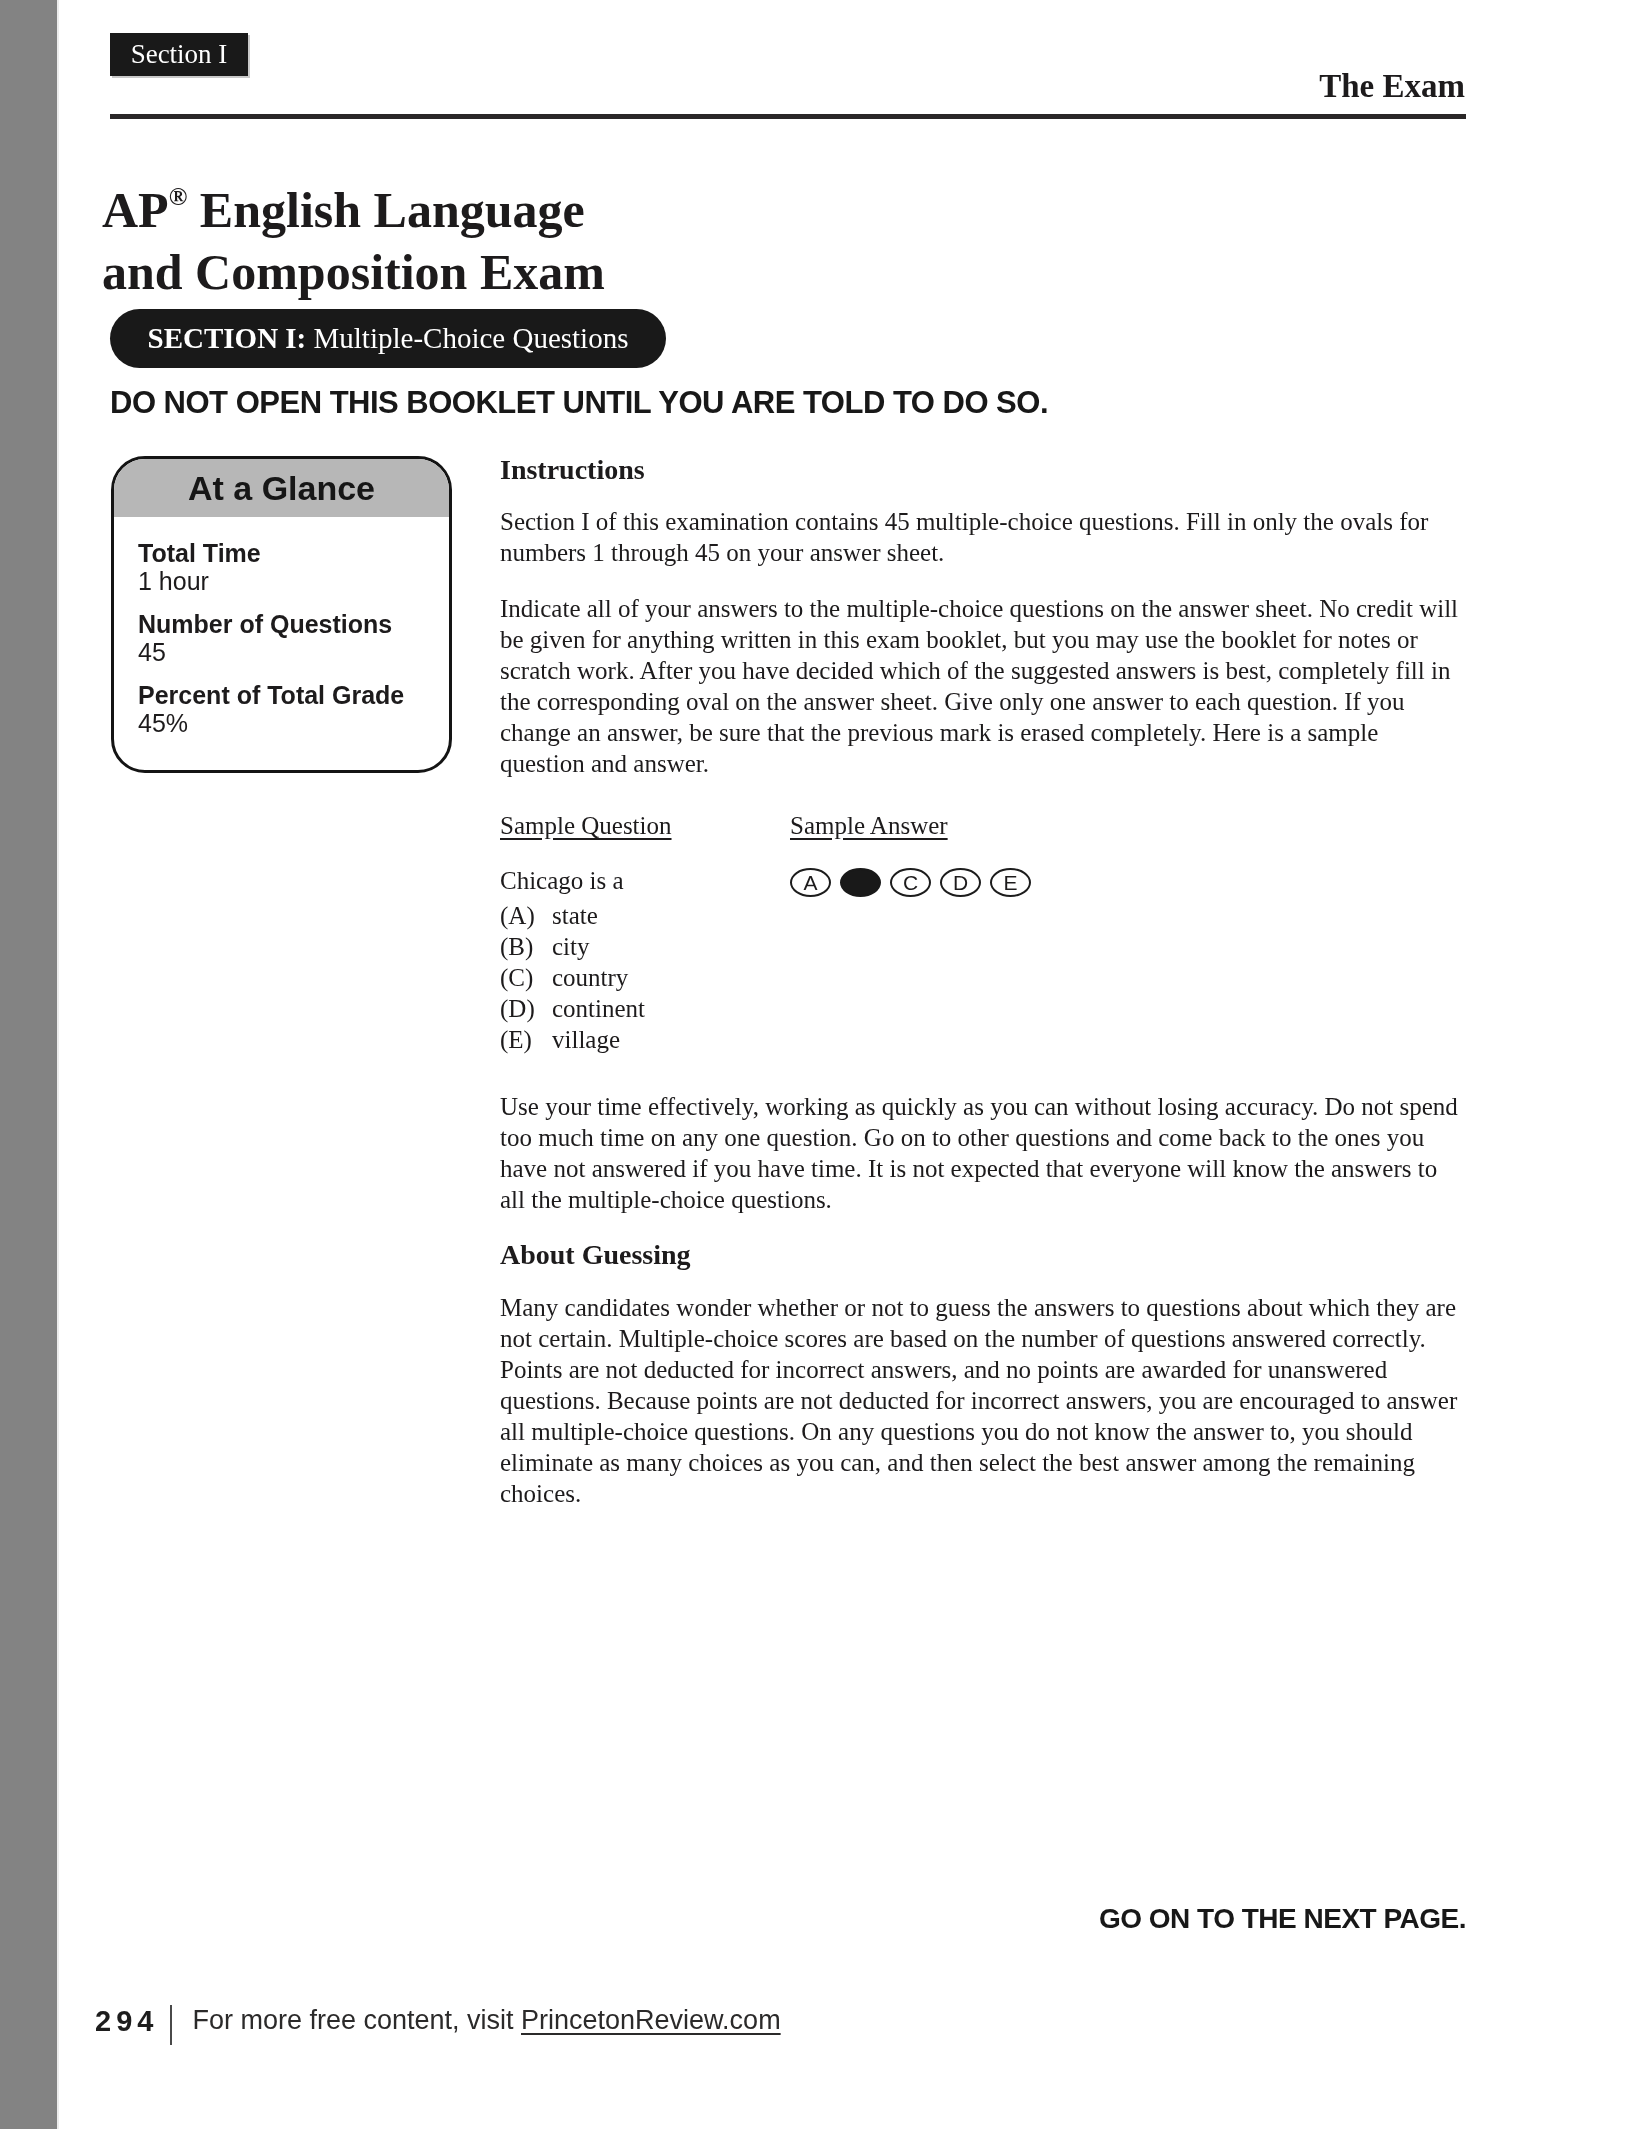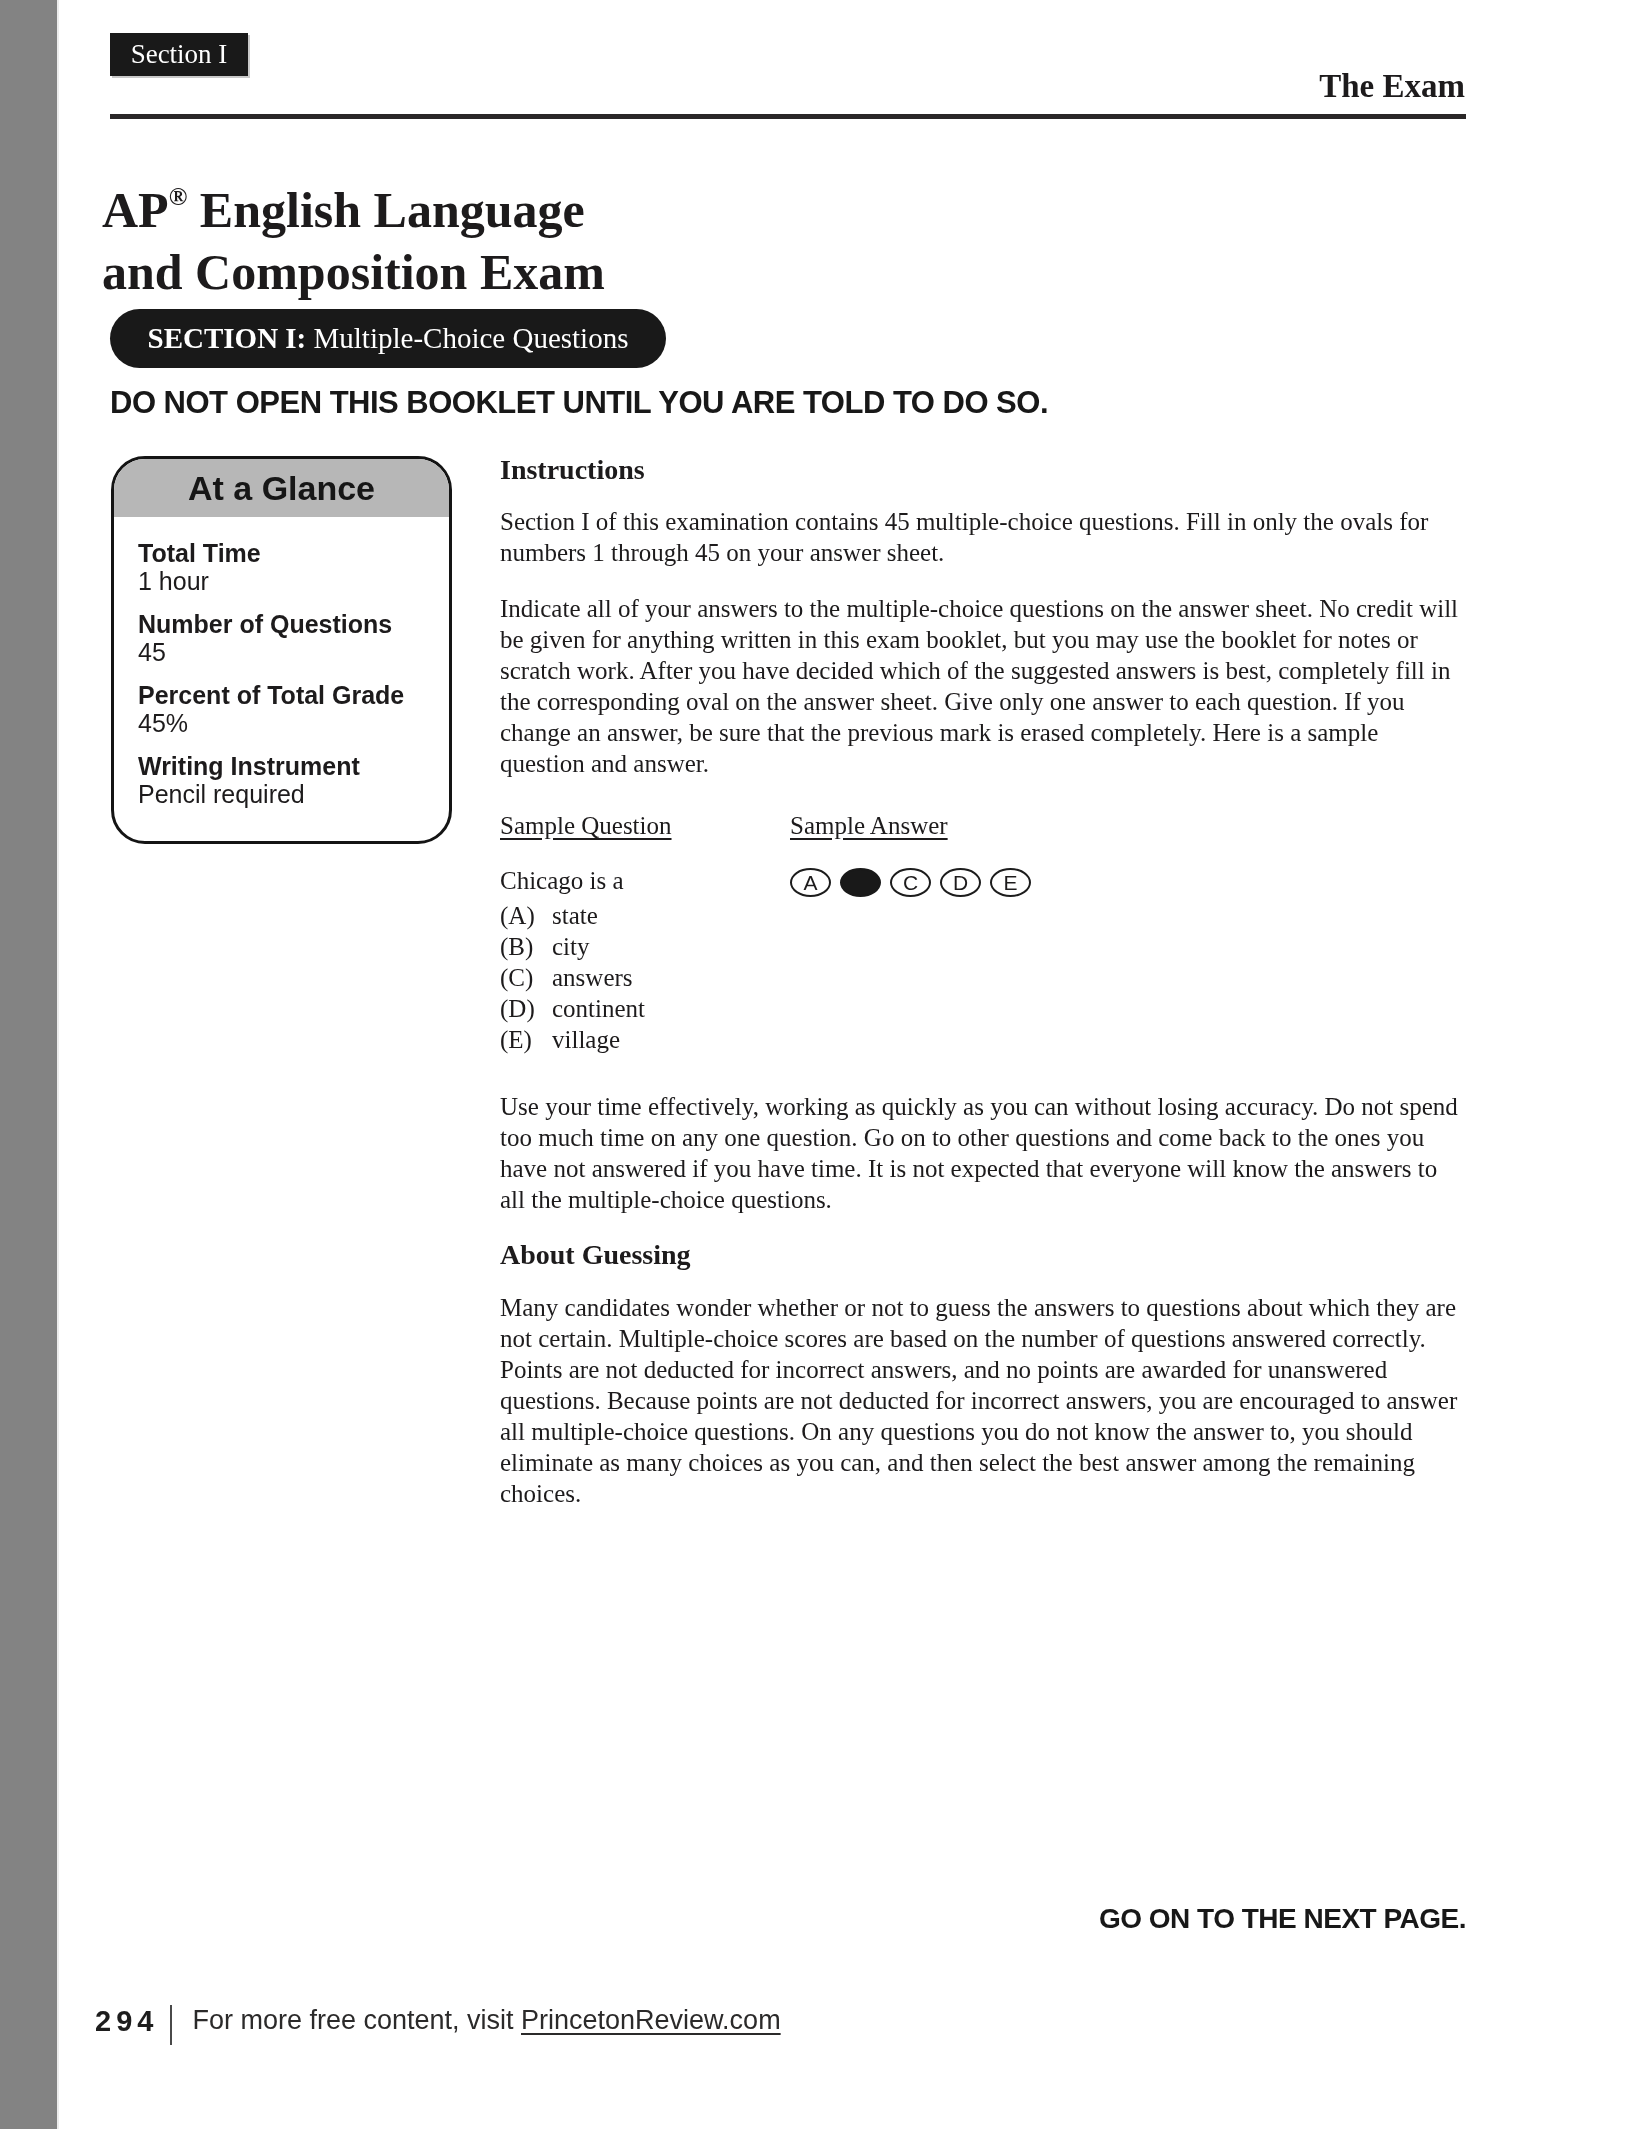"Writing Instrument" div.glance-item { html: <div> <div>Writing Instrument</div> <div>Pencil required</div> </div> -> none }
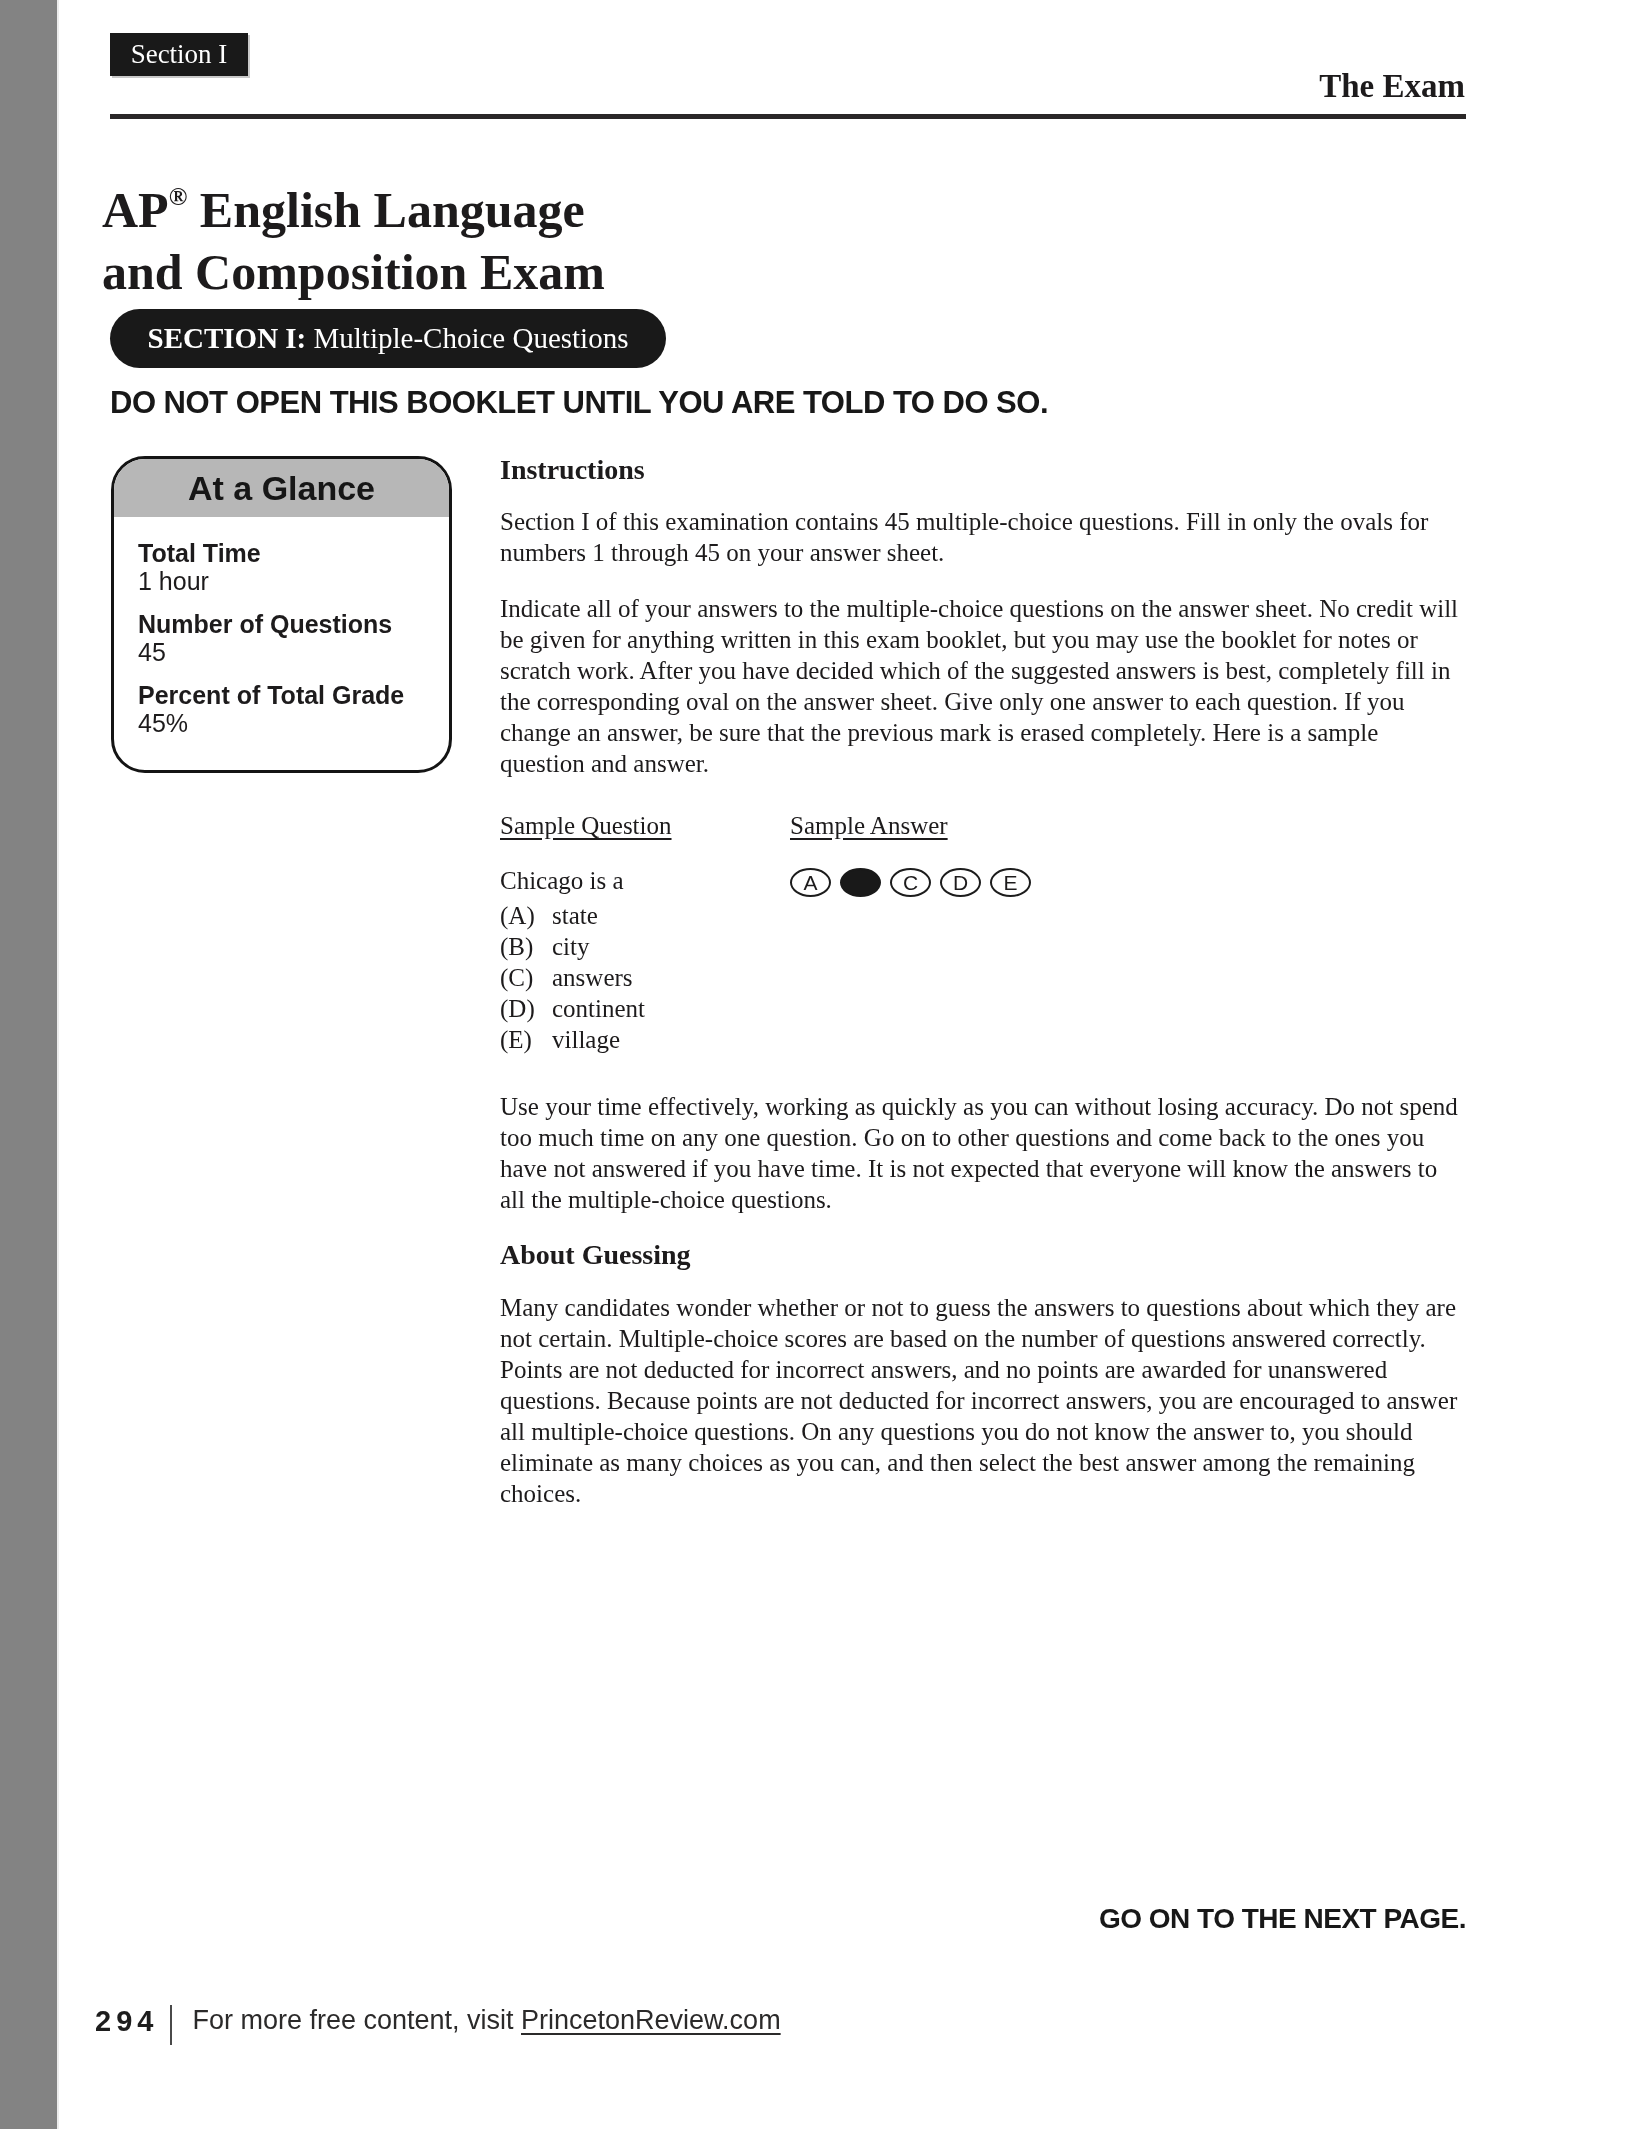"answers" span { text: answers -> country }
